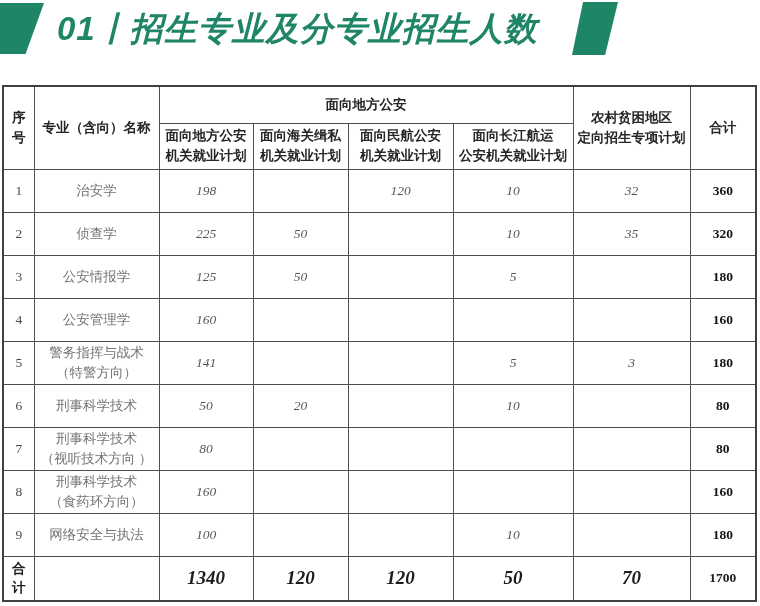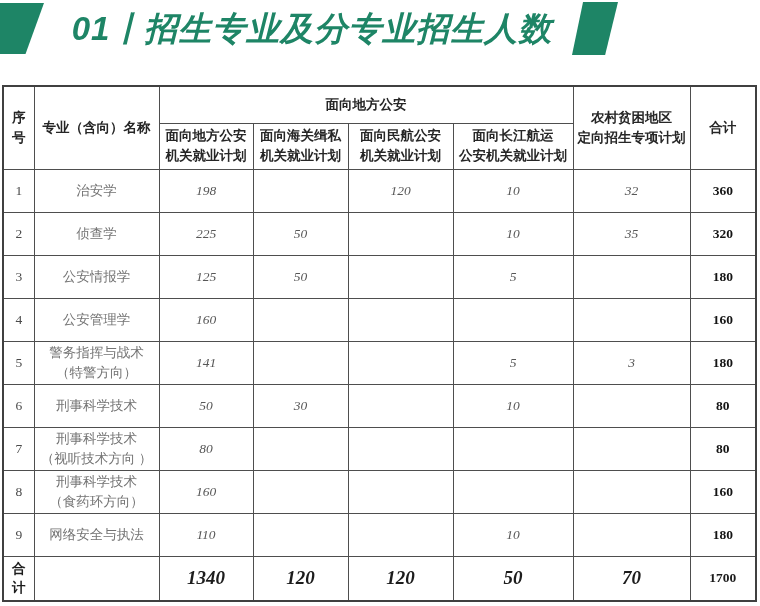"01丨招生专业及分专业招生人数" .banner { text-align: center -> none }
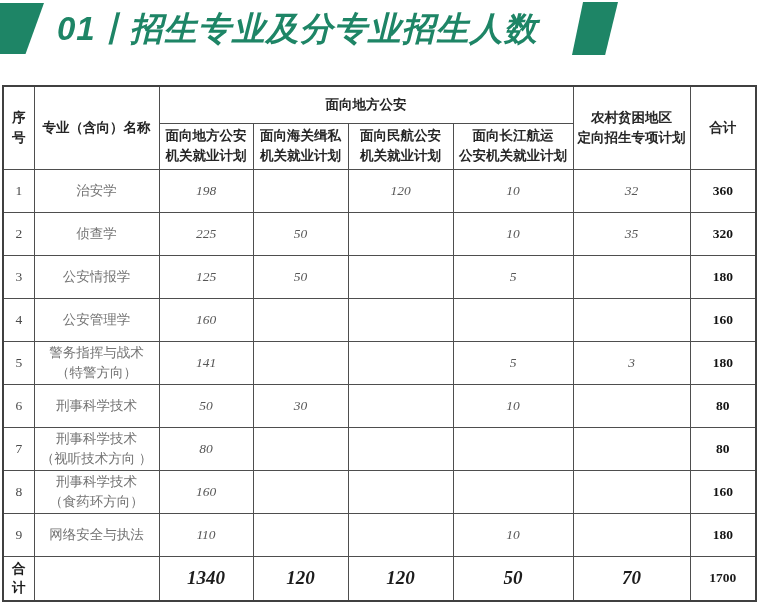"30" td.num { text: 30 -> 20 }
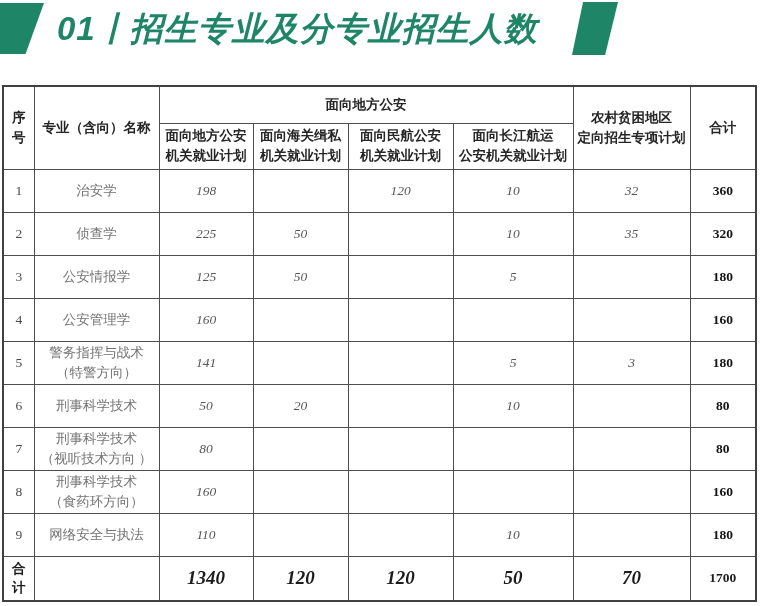"110" td.num { text: 110 -> 100 }
